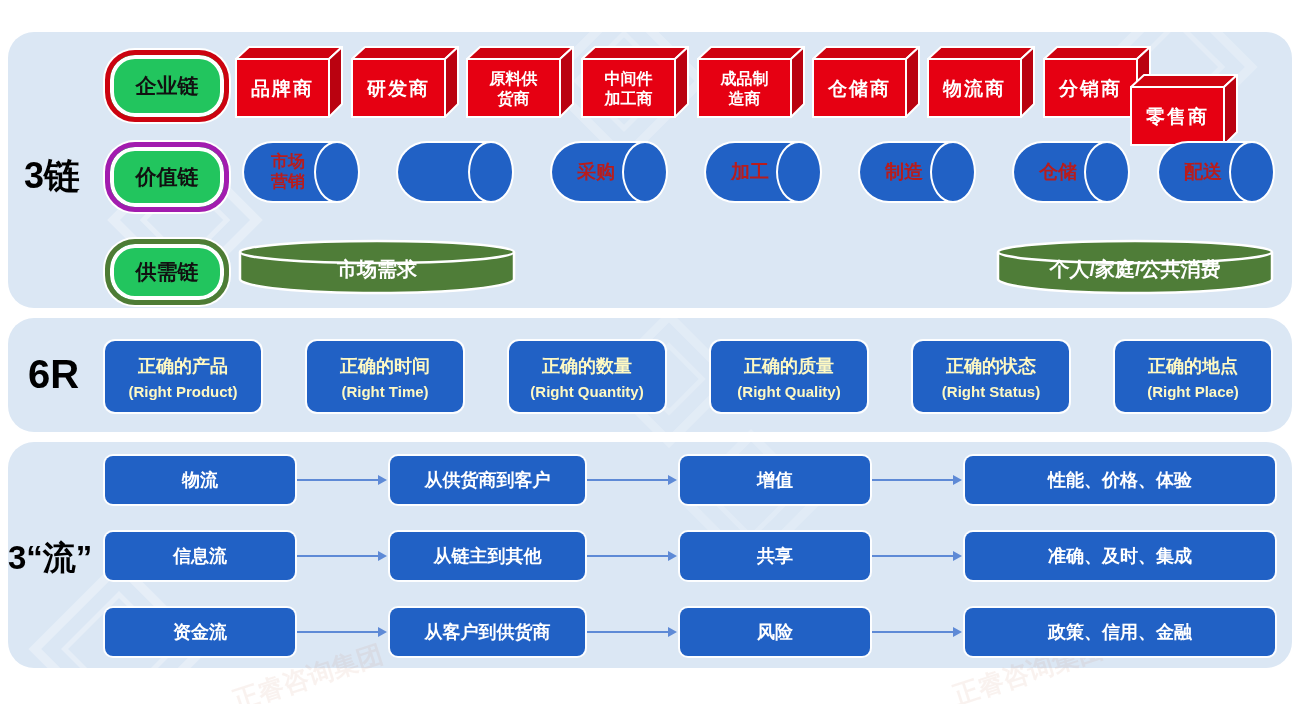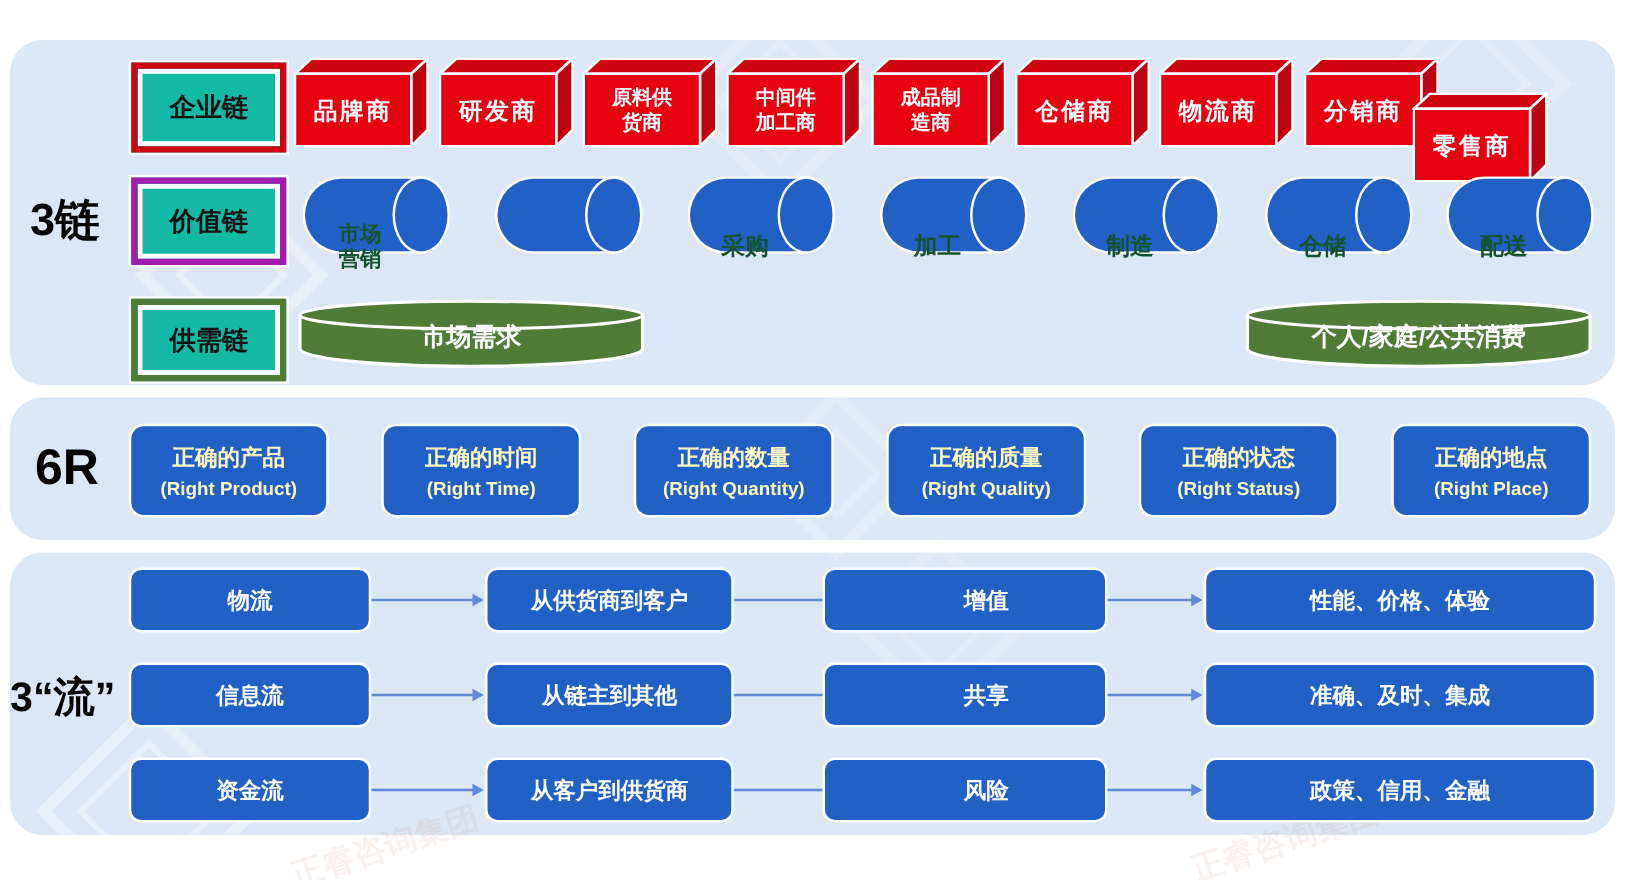"企业链" .labelbox { background: #14b8a6 -> #22c55e; border-radius: none -> 30px }
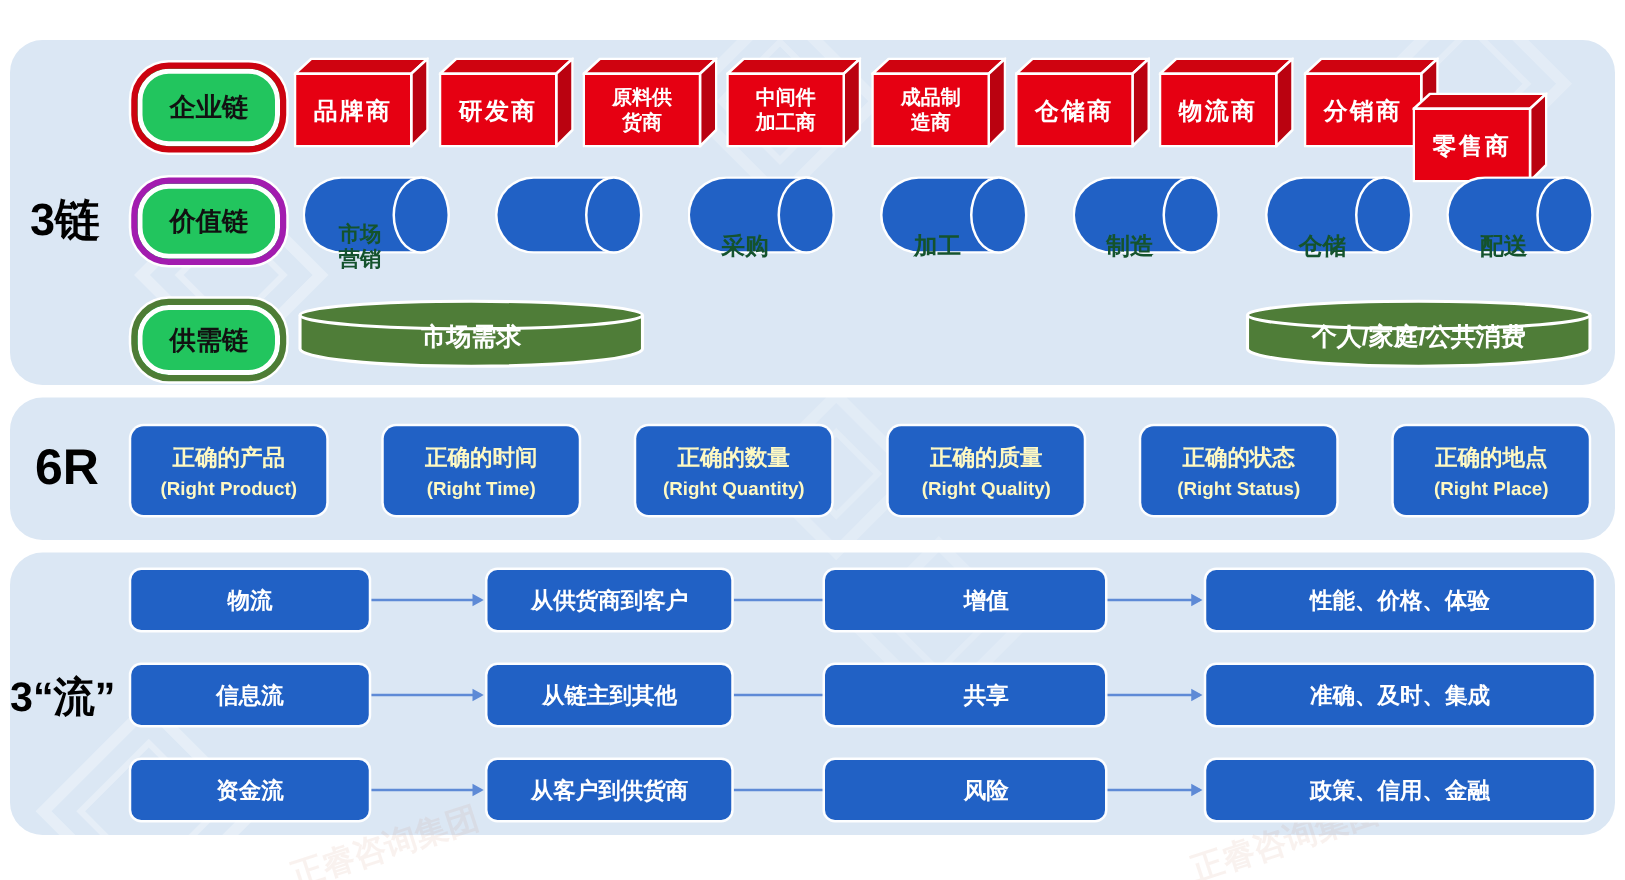"市场" .cyl .txt { color: #14532d -> #b91c1c; margin-top: 26px -> none }
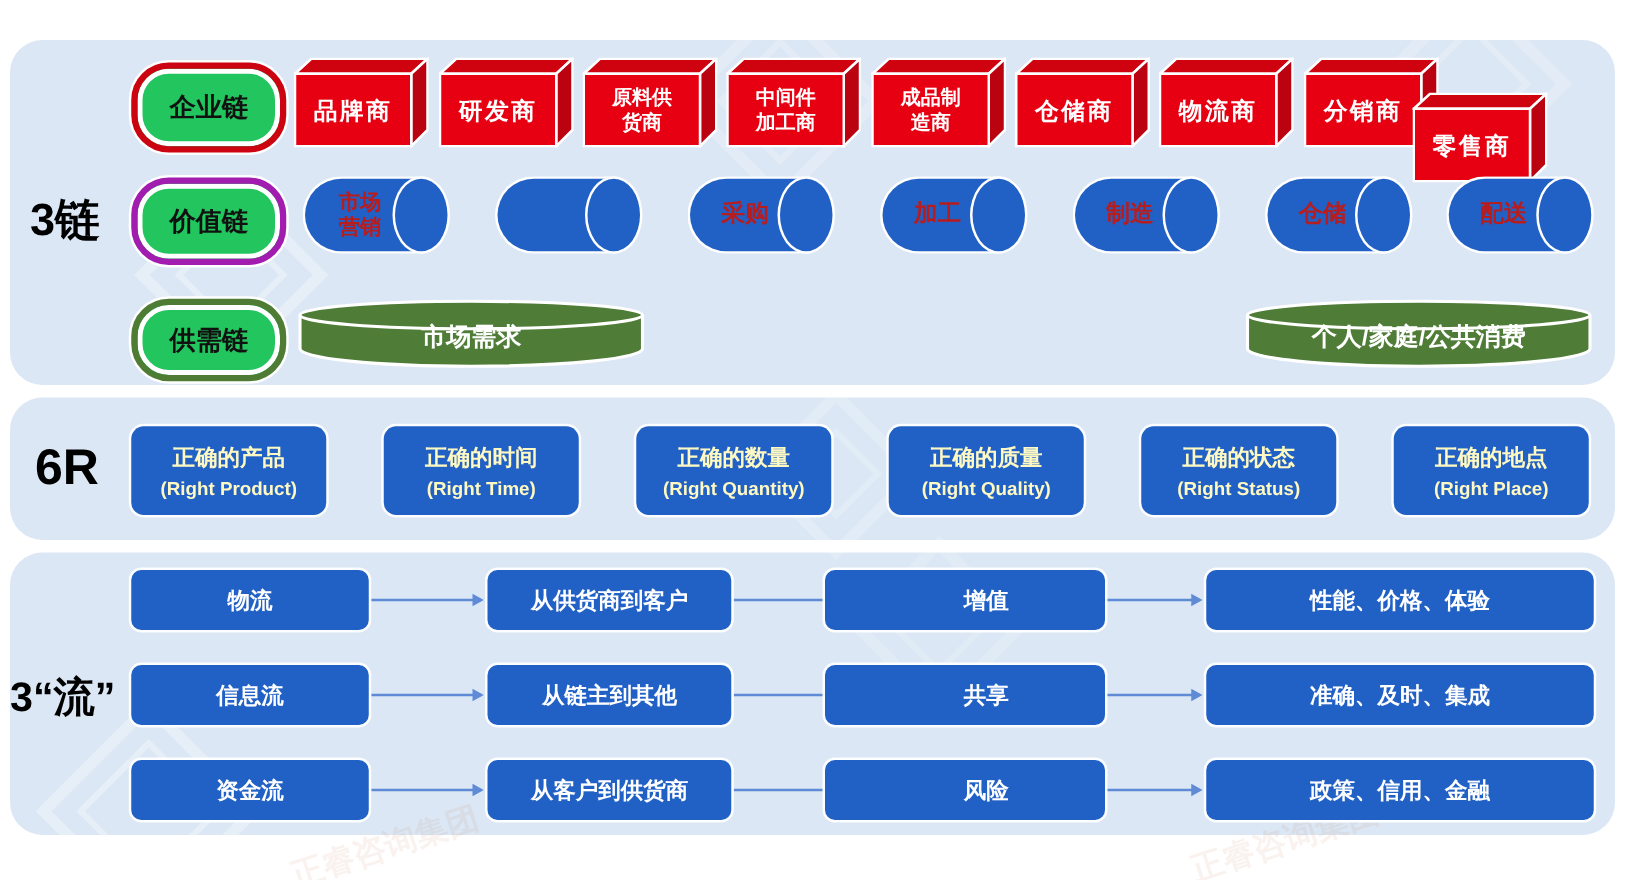"增值" .fc2 { left: 660px -> 680px; padding-left: 34px -> none }
